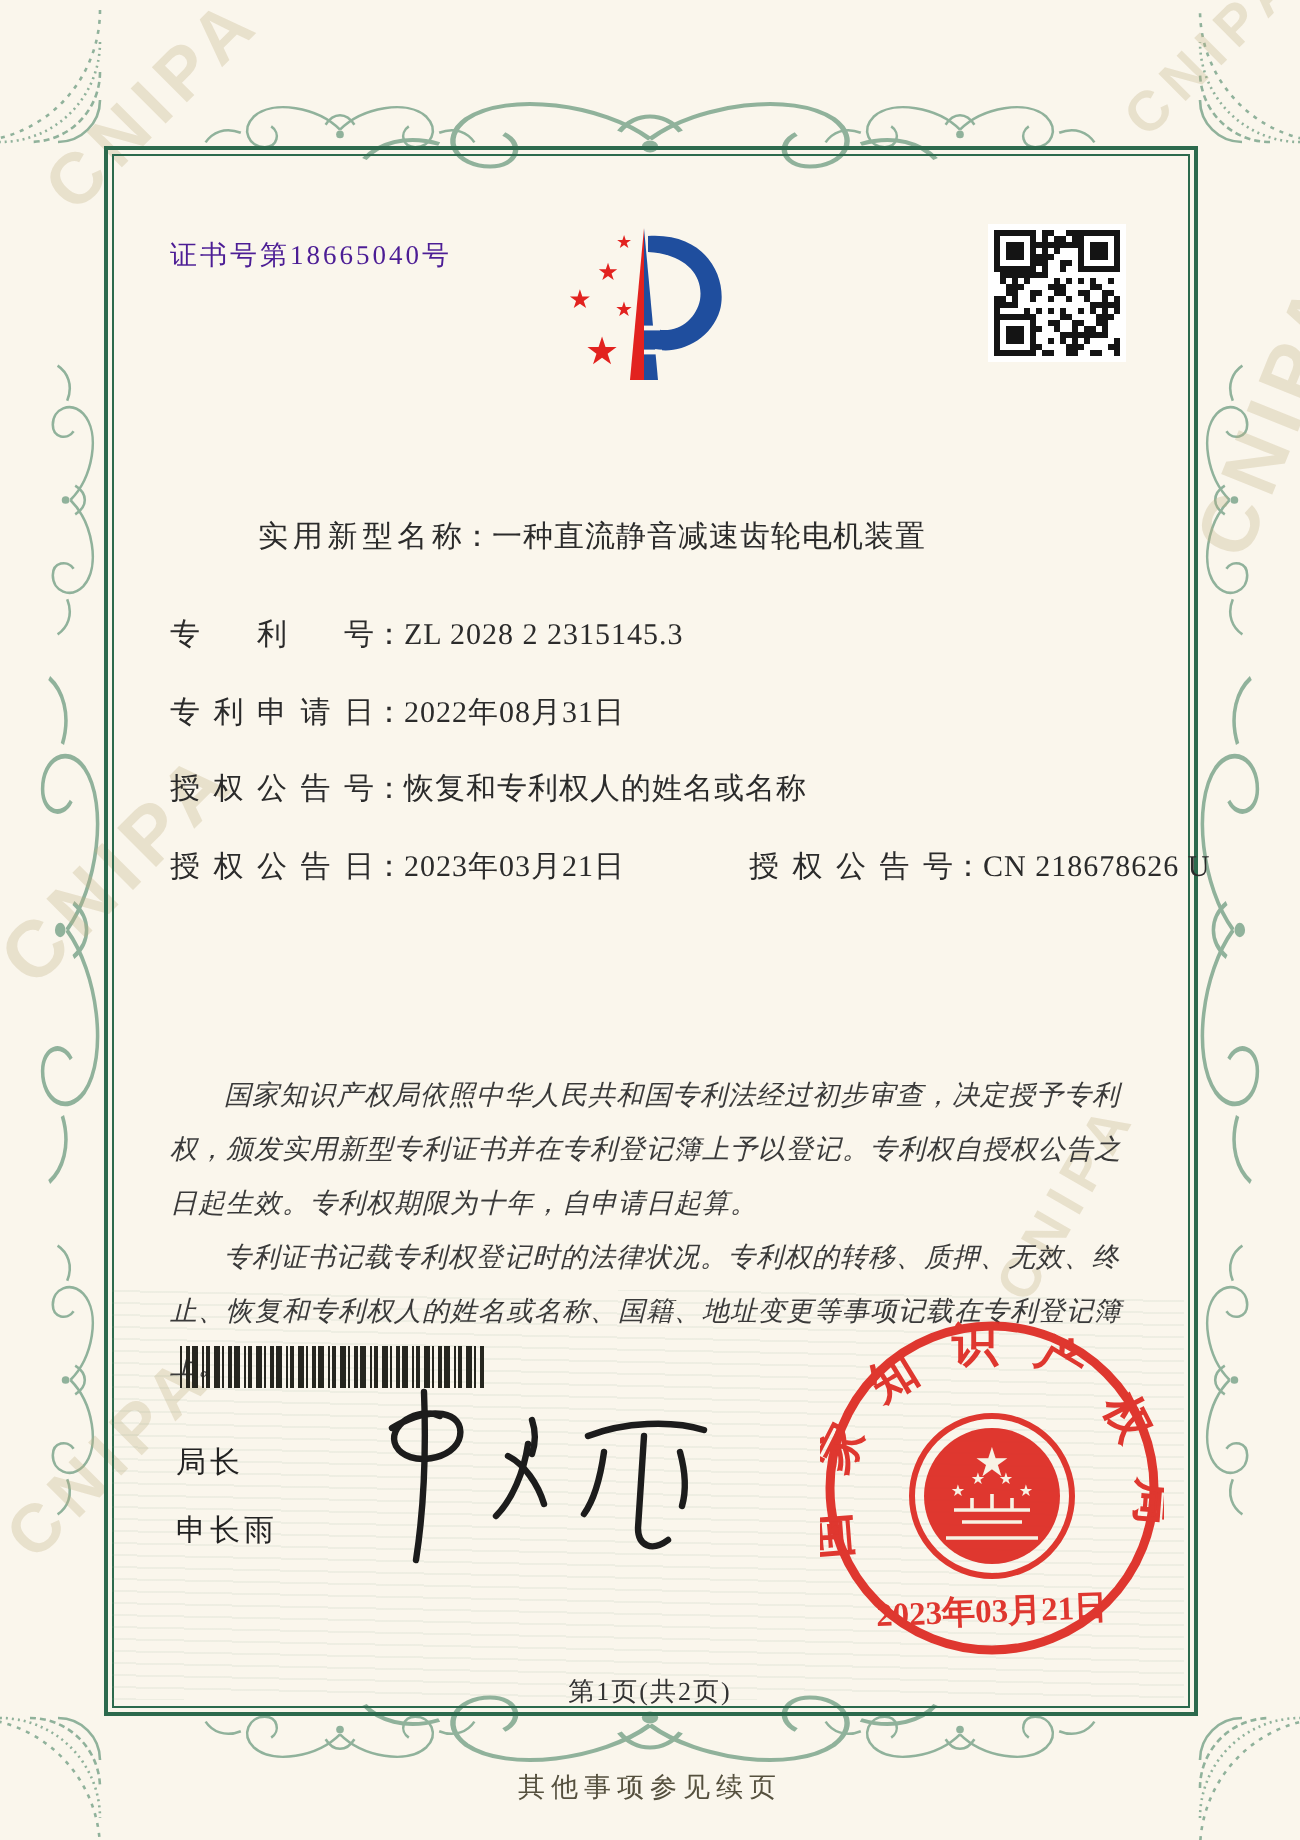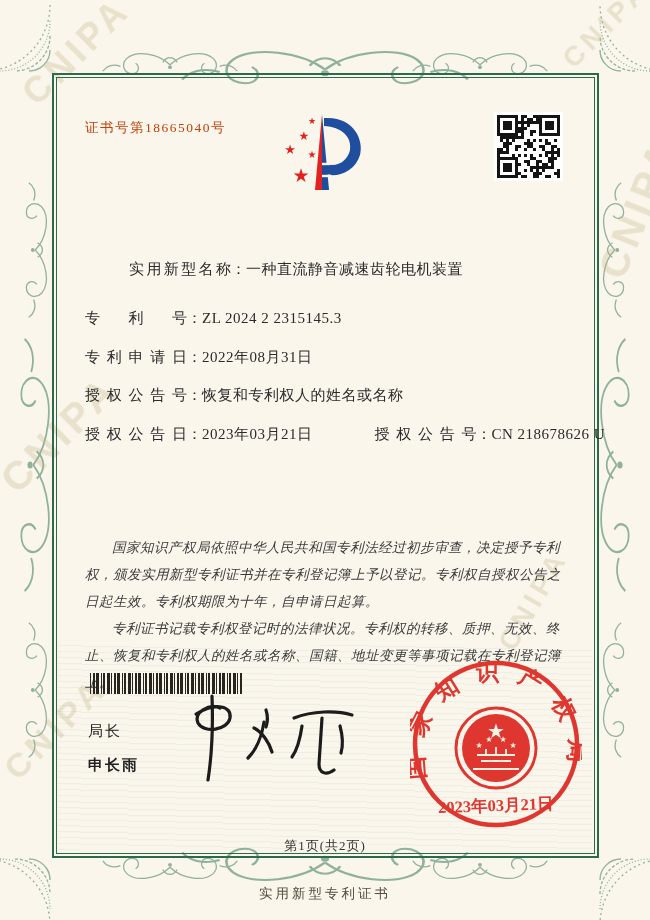"证书号第18665040号" .cert-no { color: #c2410c -> #4c1d95 }
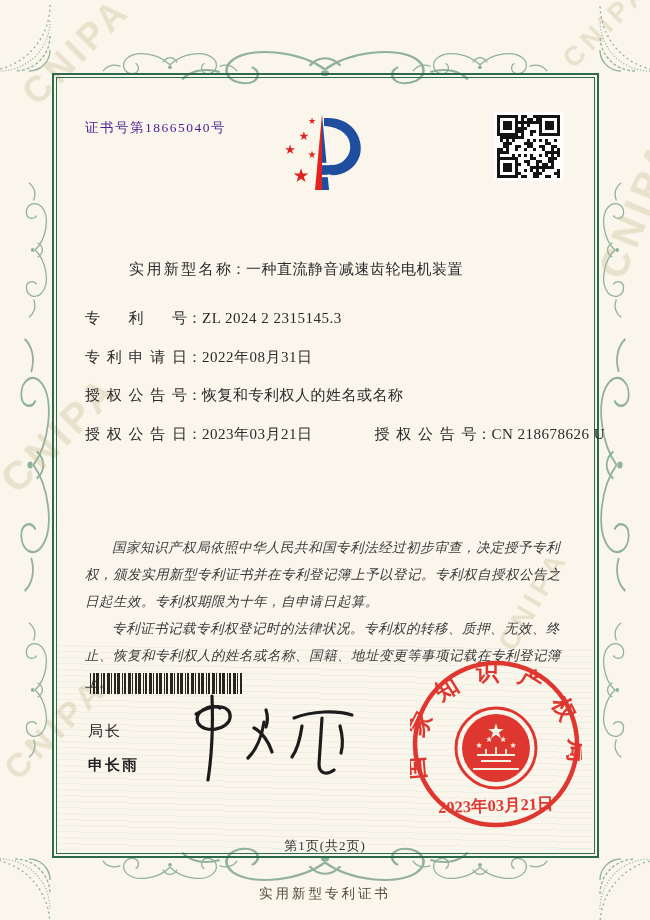"ZL 2024 2 2315145.3" span.fvalue { text: 2024 -> 2028 }
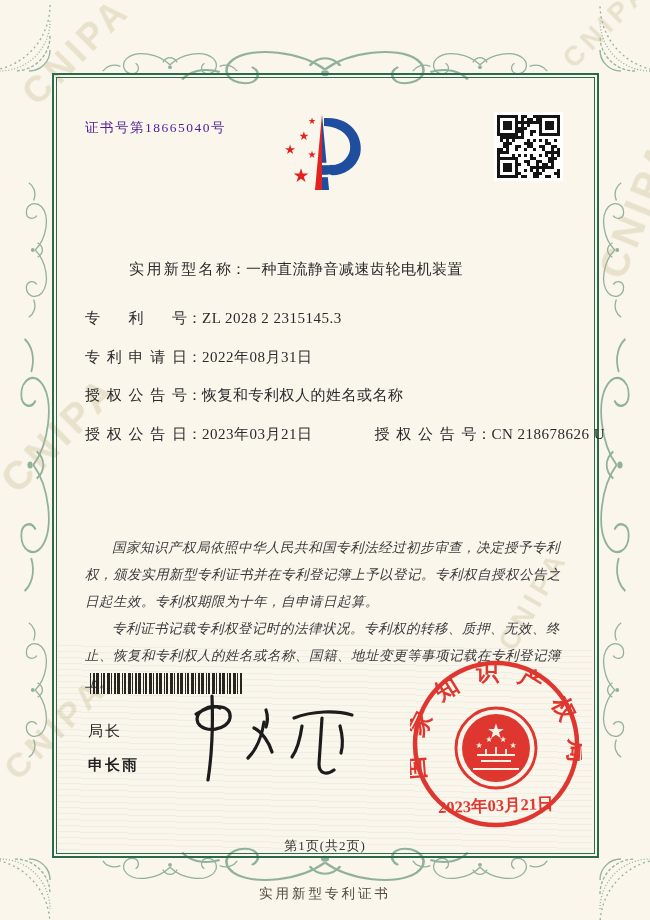"申长雨" .signer .name { font-weight: bold -> none }
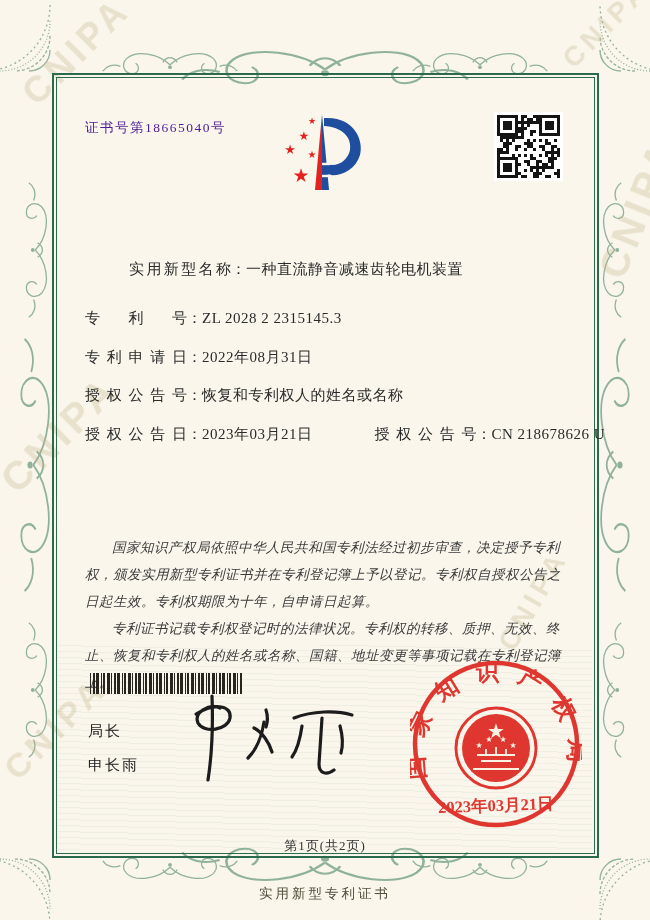"实用新型专利证书" div.note { text: 实用新型专利证书 -> 其他事项参见续页 }
